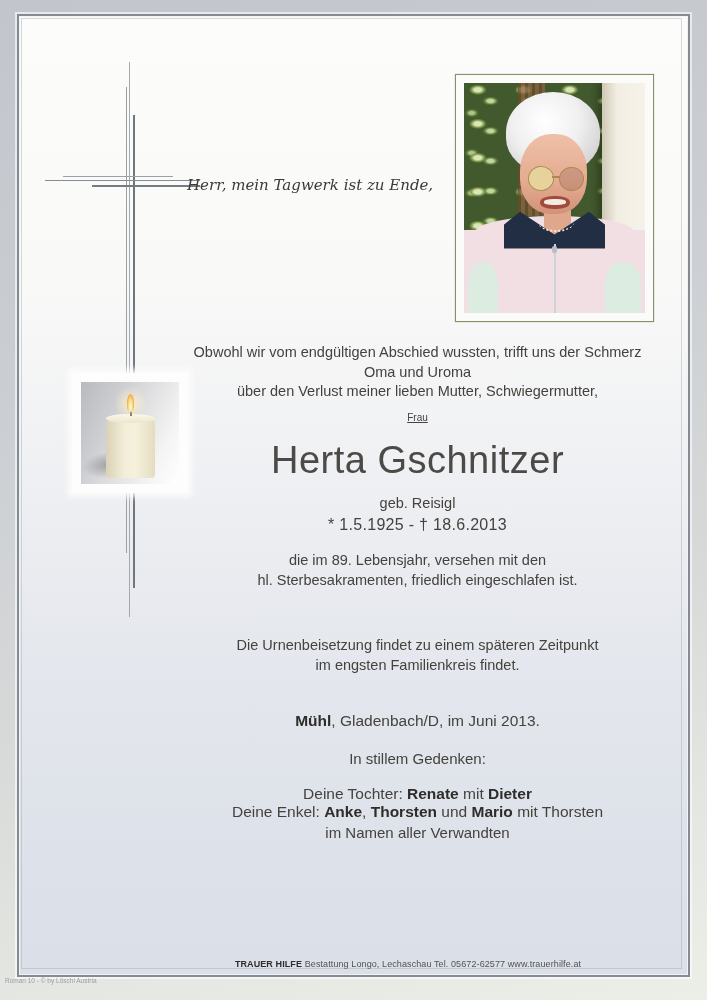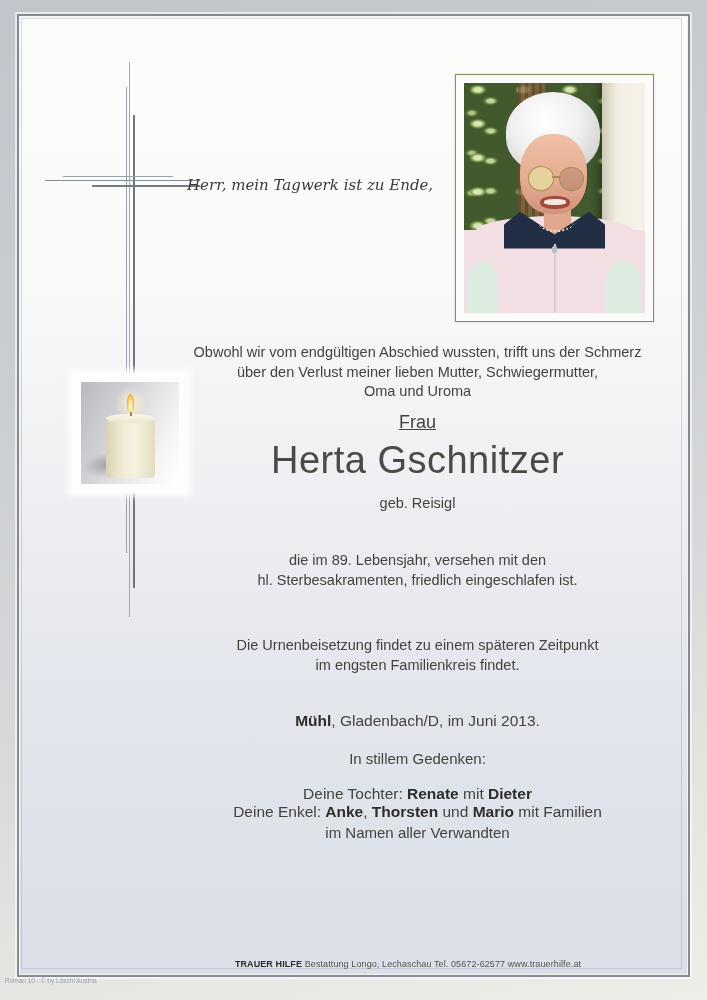"über den Verlust meiner lieben" div { order: before "Oma und Uroma" -> after "Oma und Uroma" }
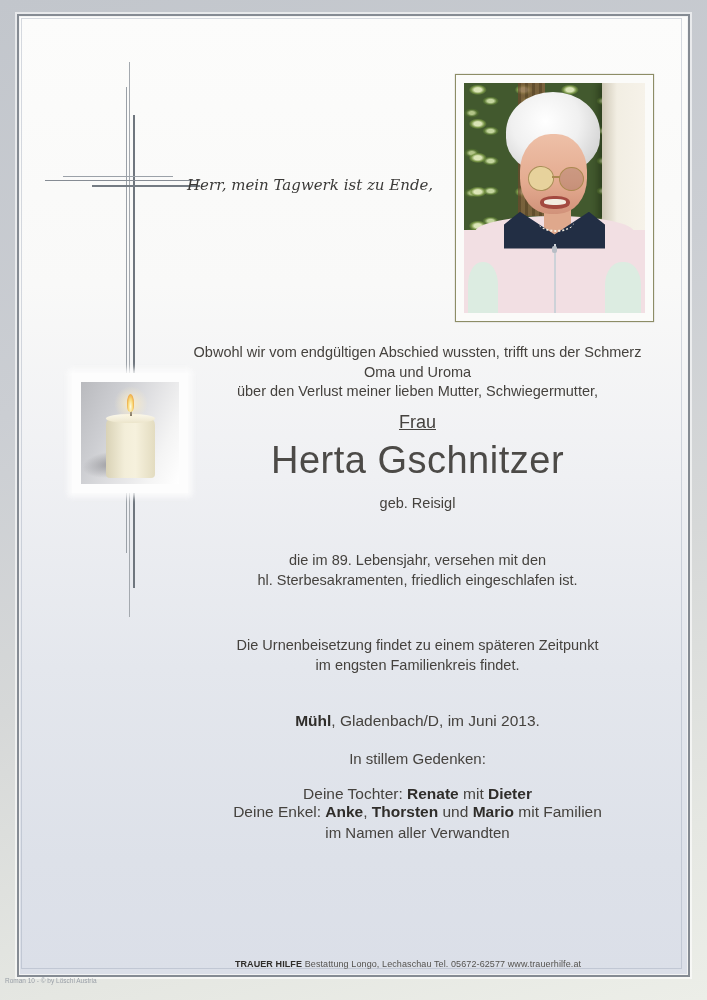"Frau" .frau { font-size: 18px -> 10px }
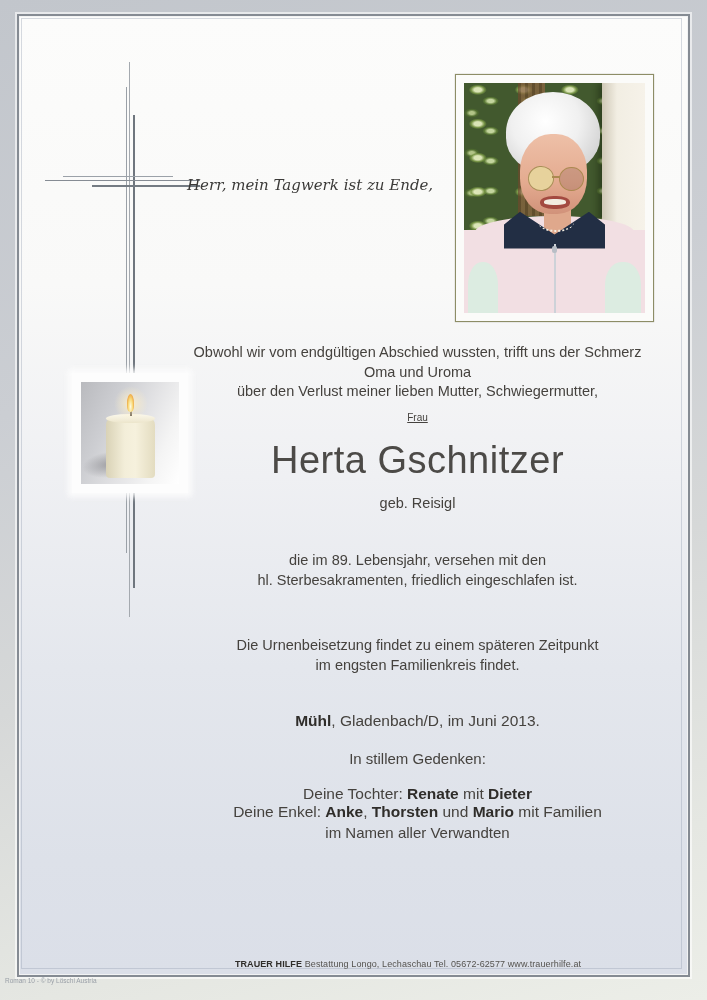"* 1.5.1925 - † 18.6.2013" div.t { html: none -> <div>* 1.5.1925 - † 18.6.2013</div> }
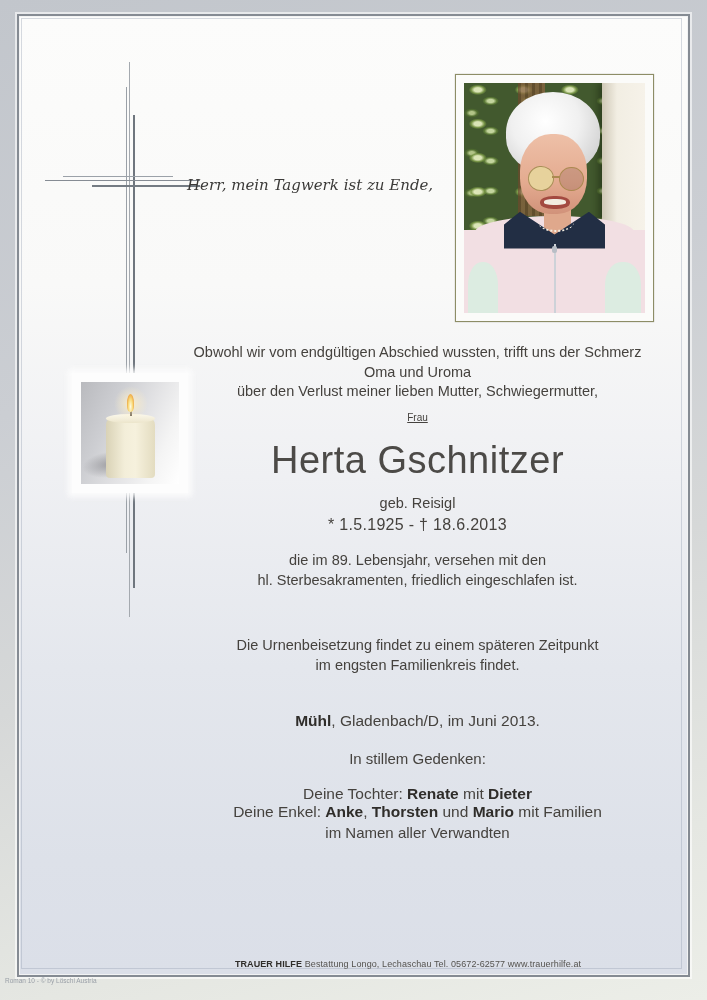"mit Familien" span { text: Familien -> Thorsten }
